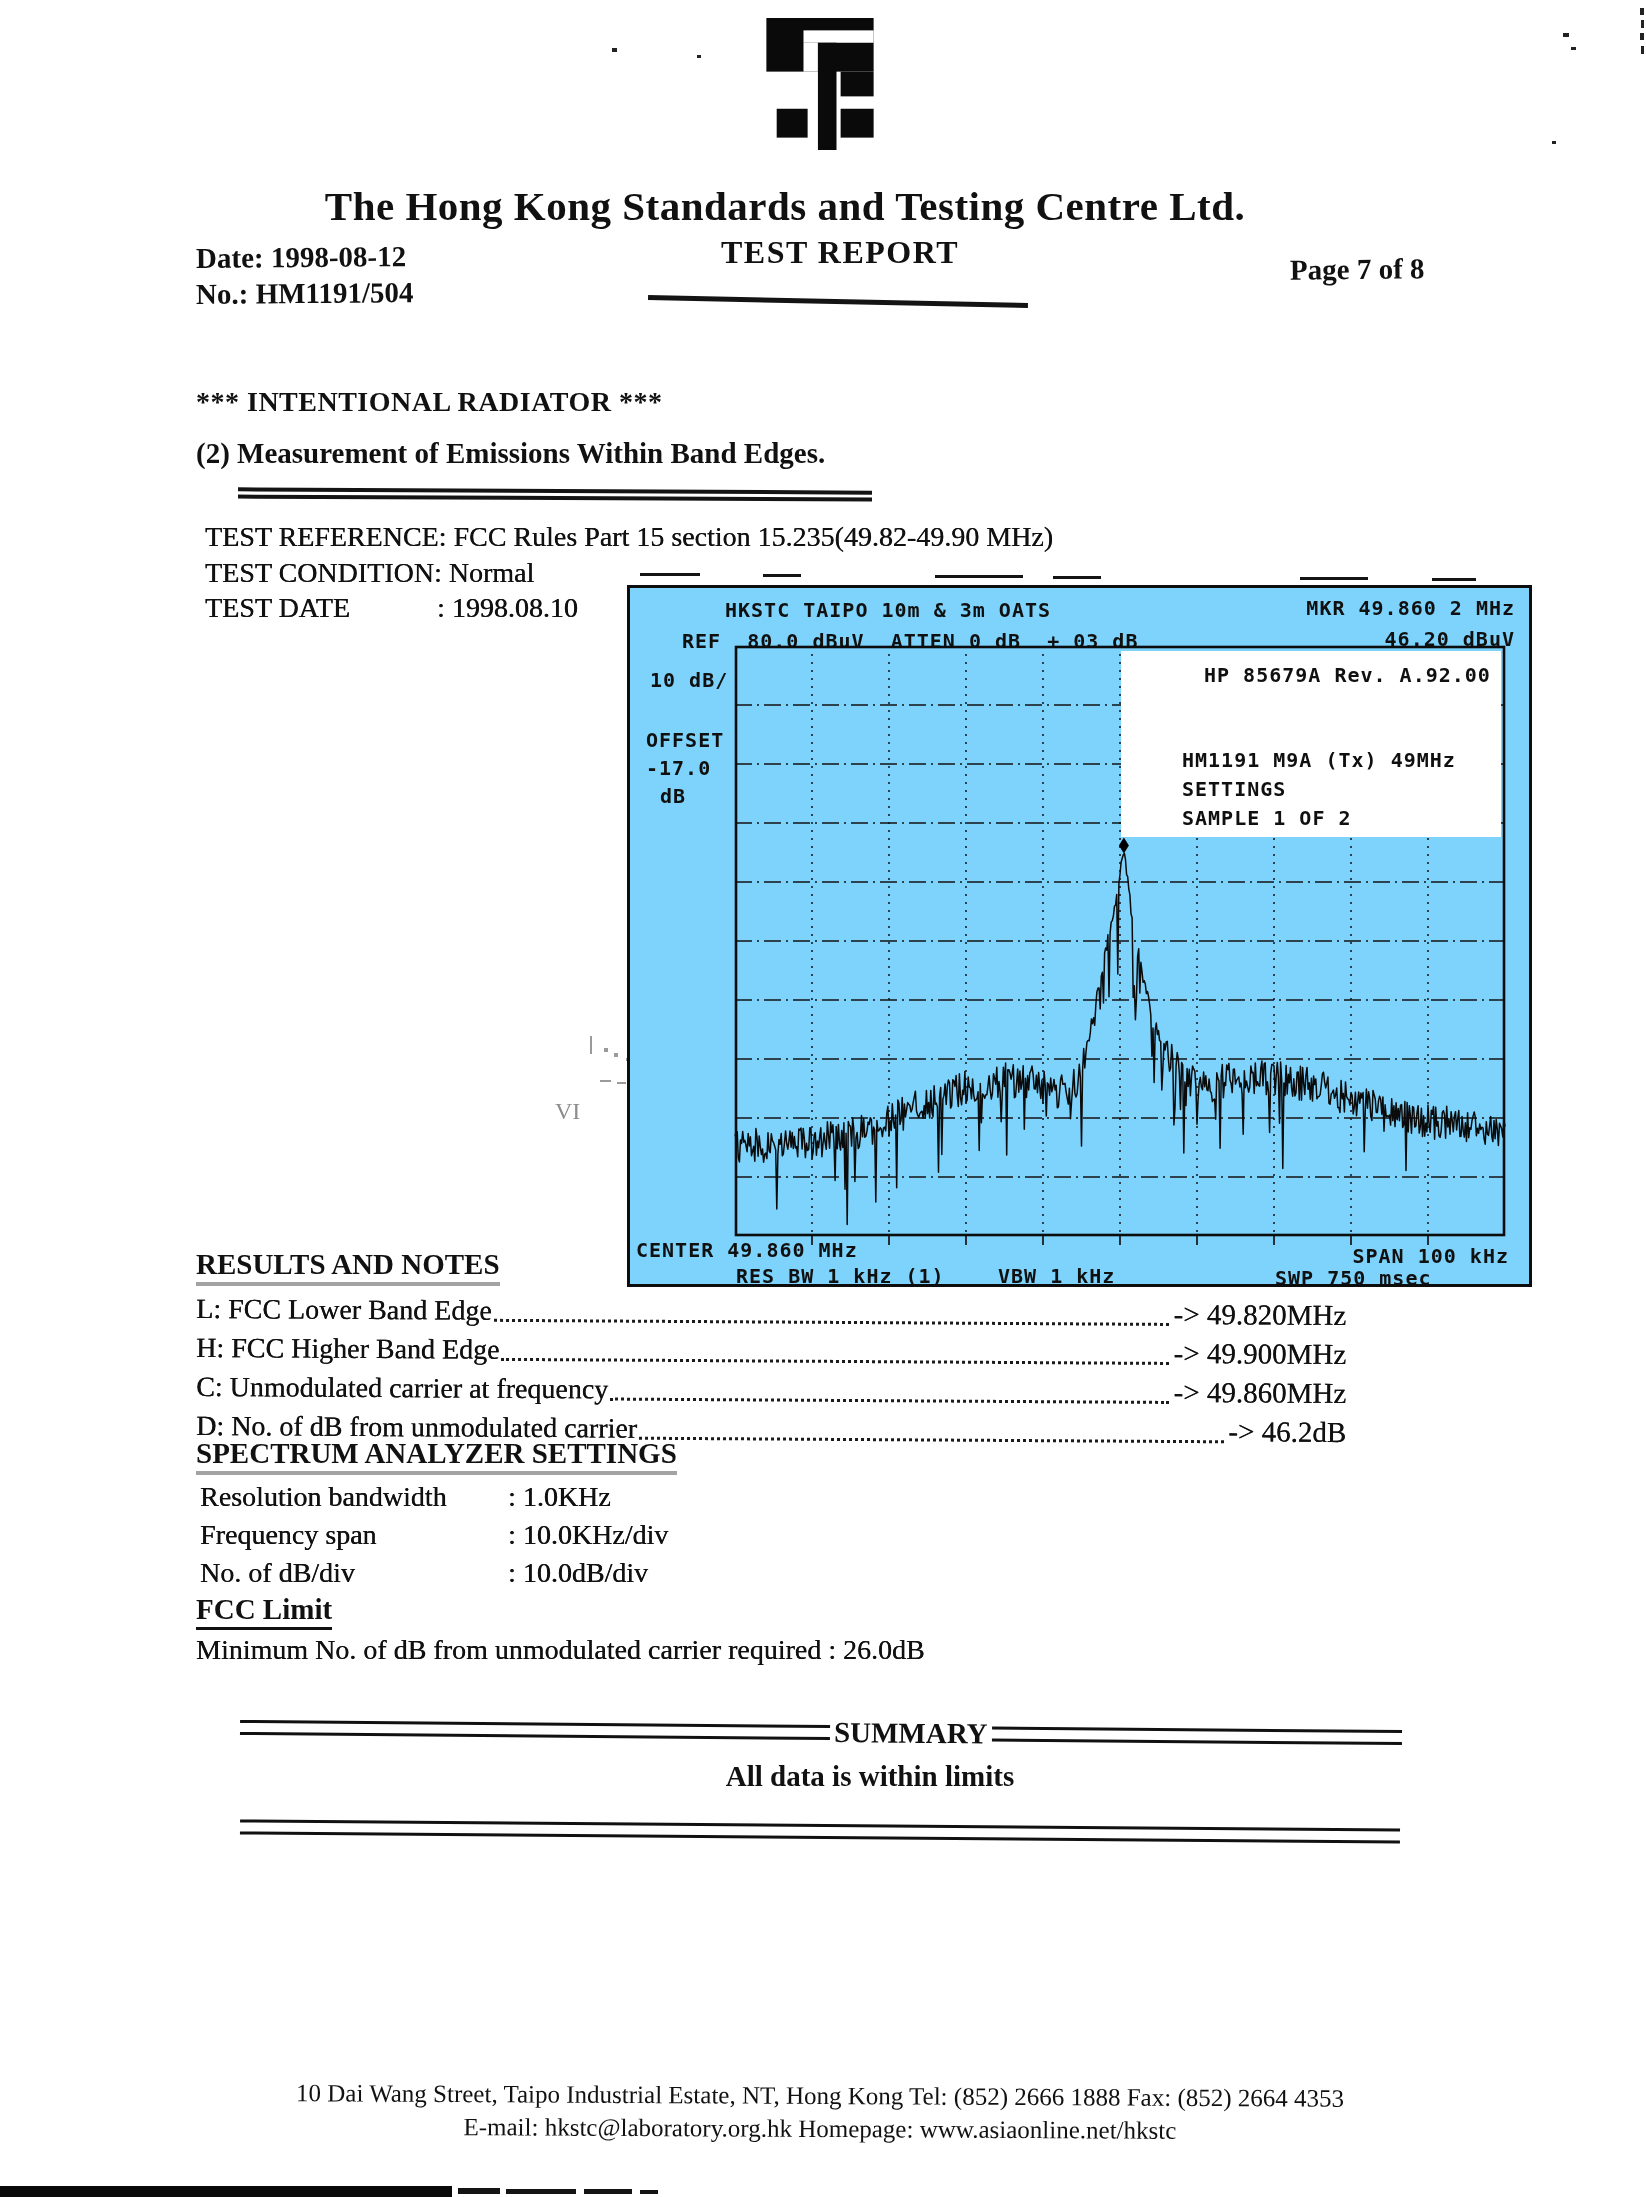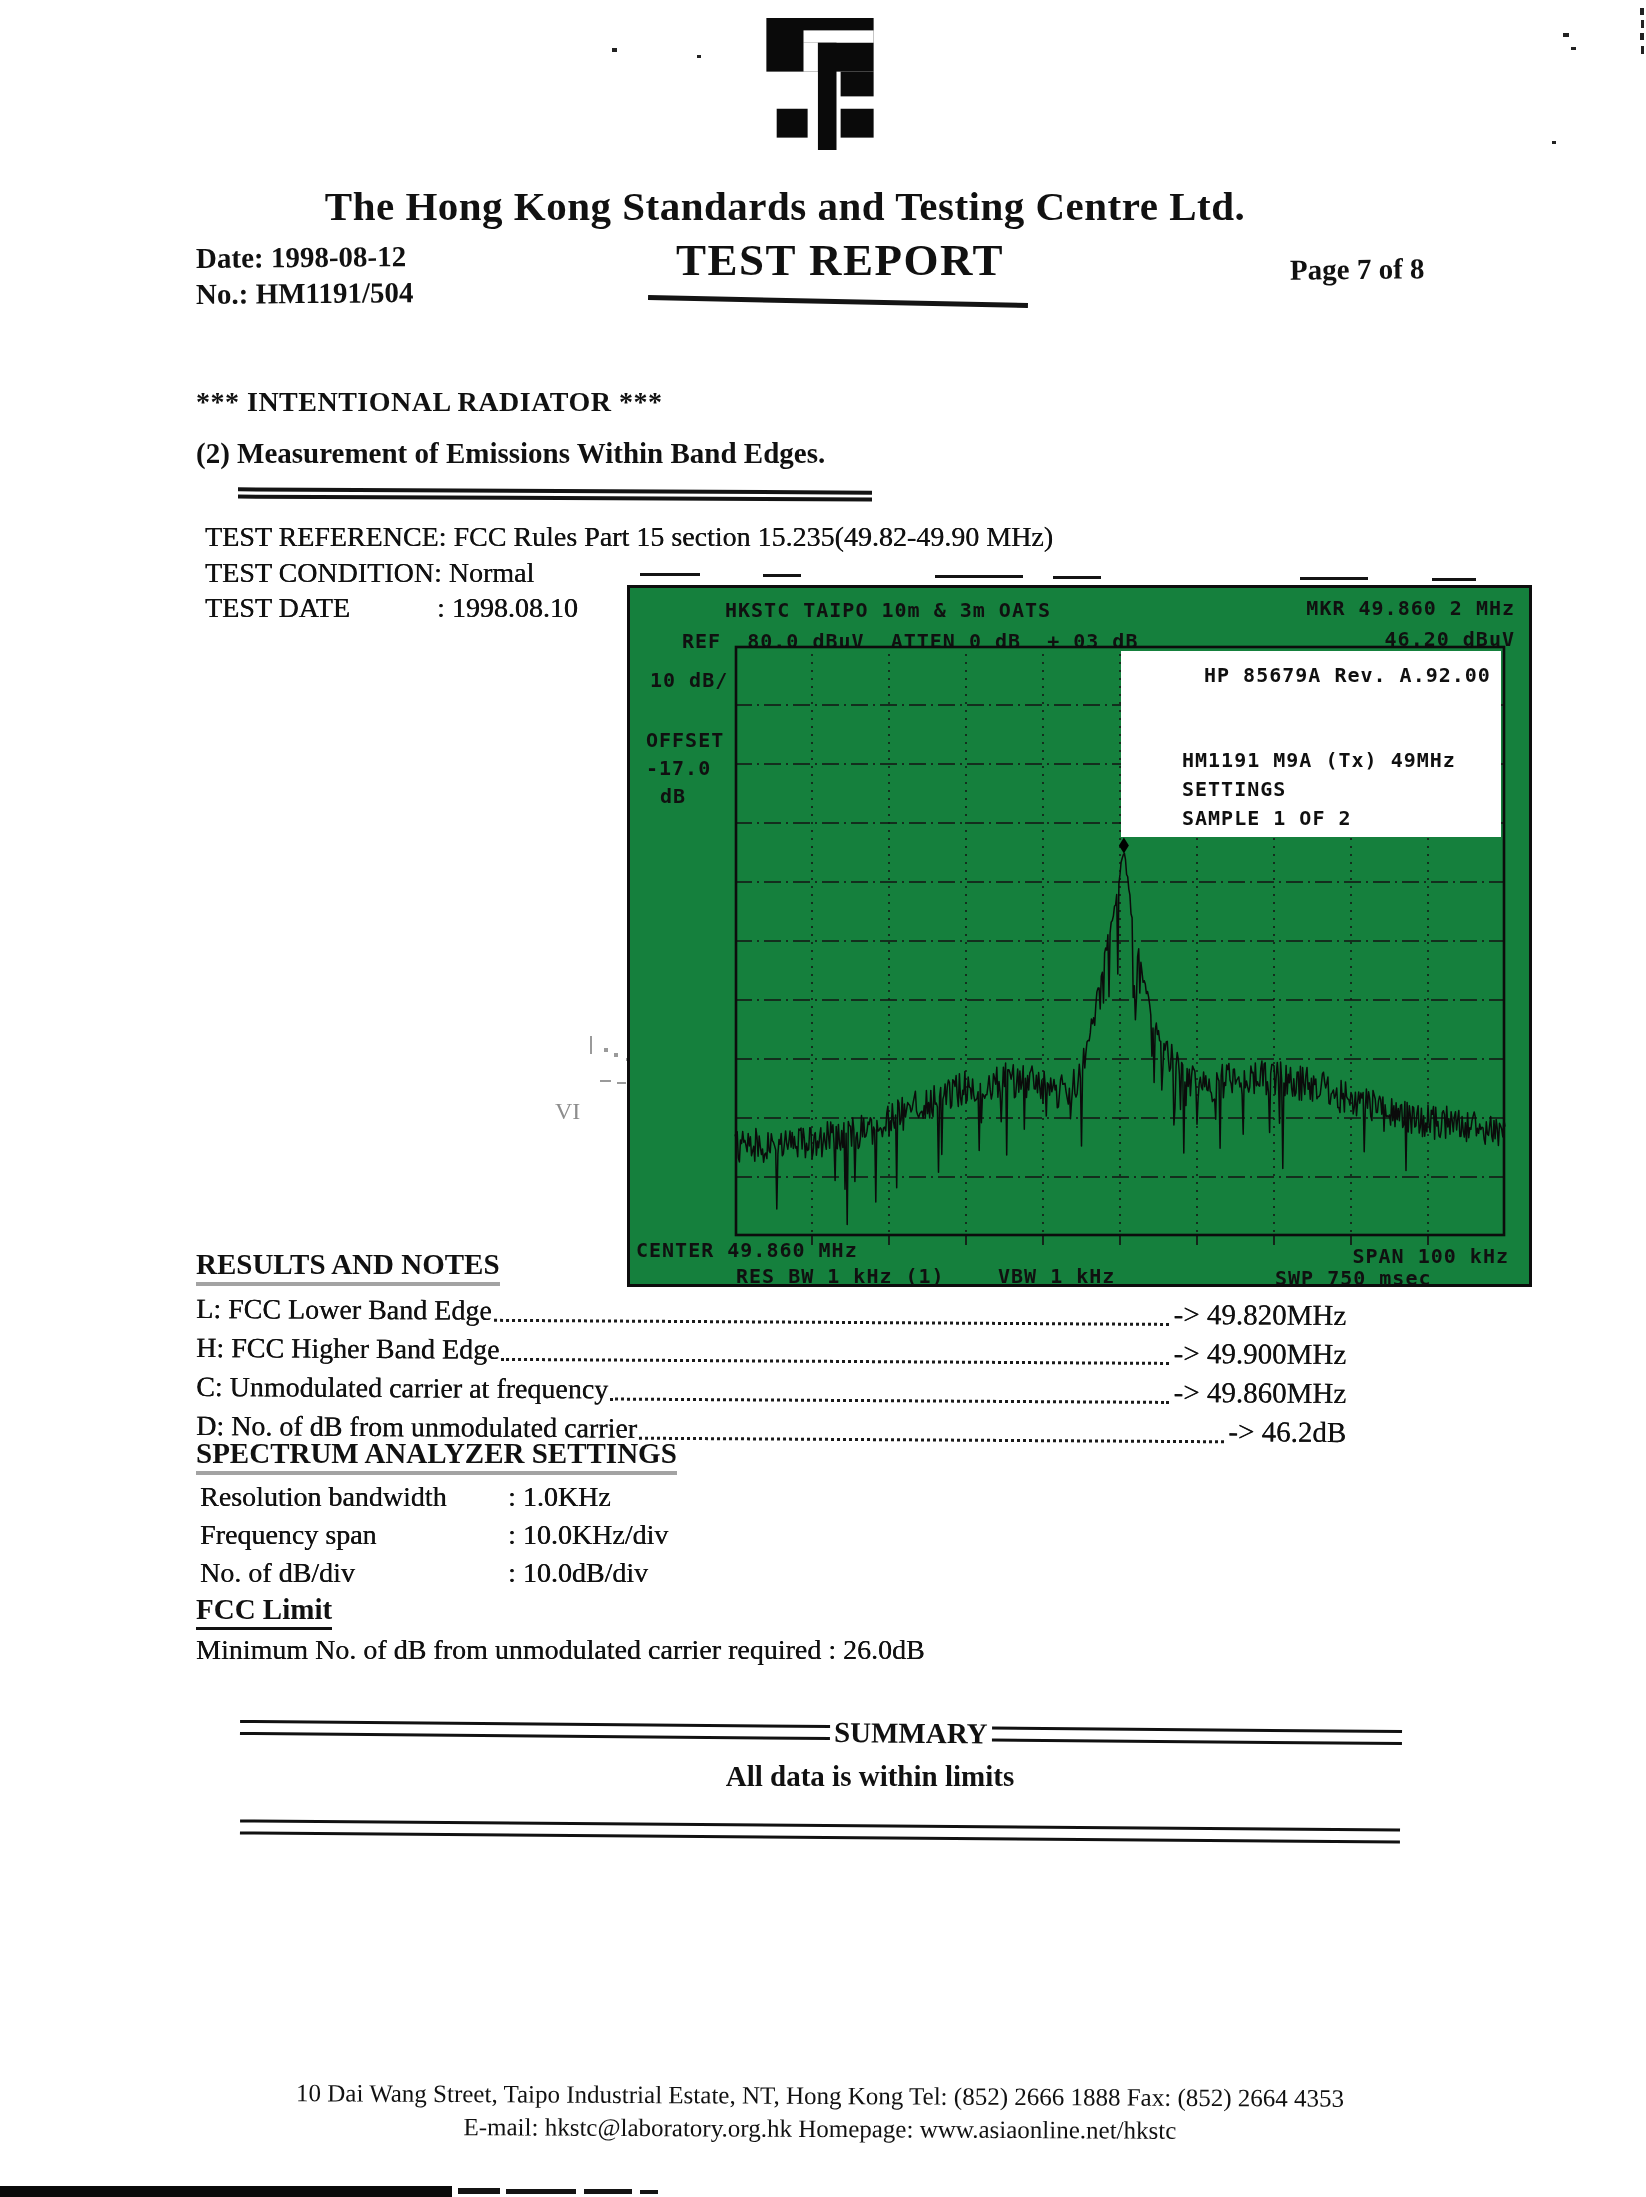"TEST REPORT" .doc-title { font-size: 45px -> 32px }
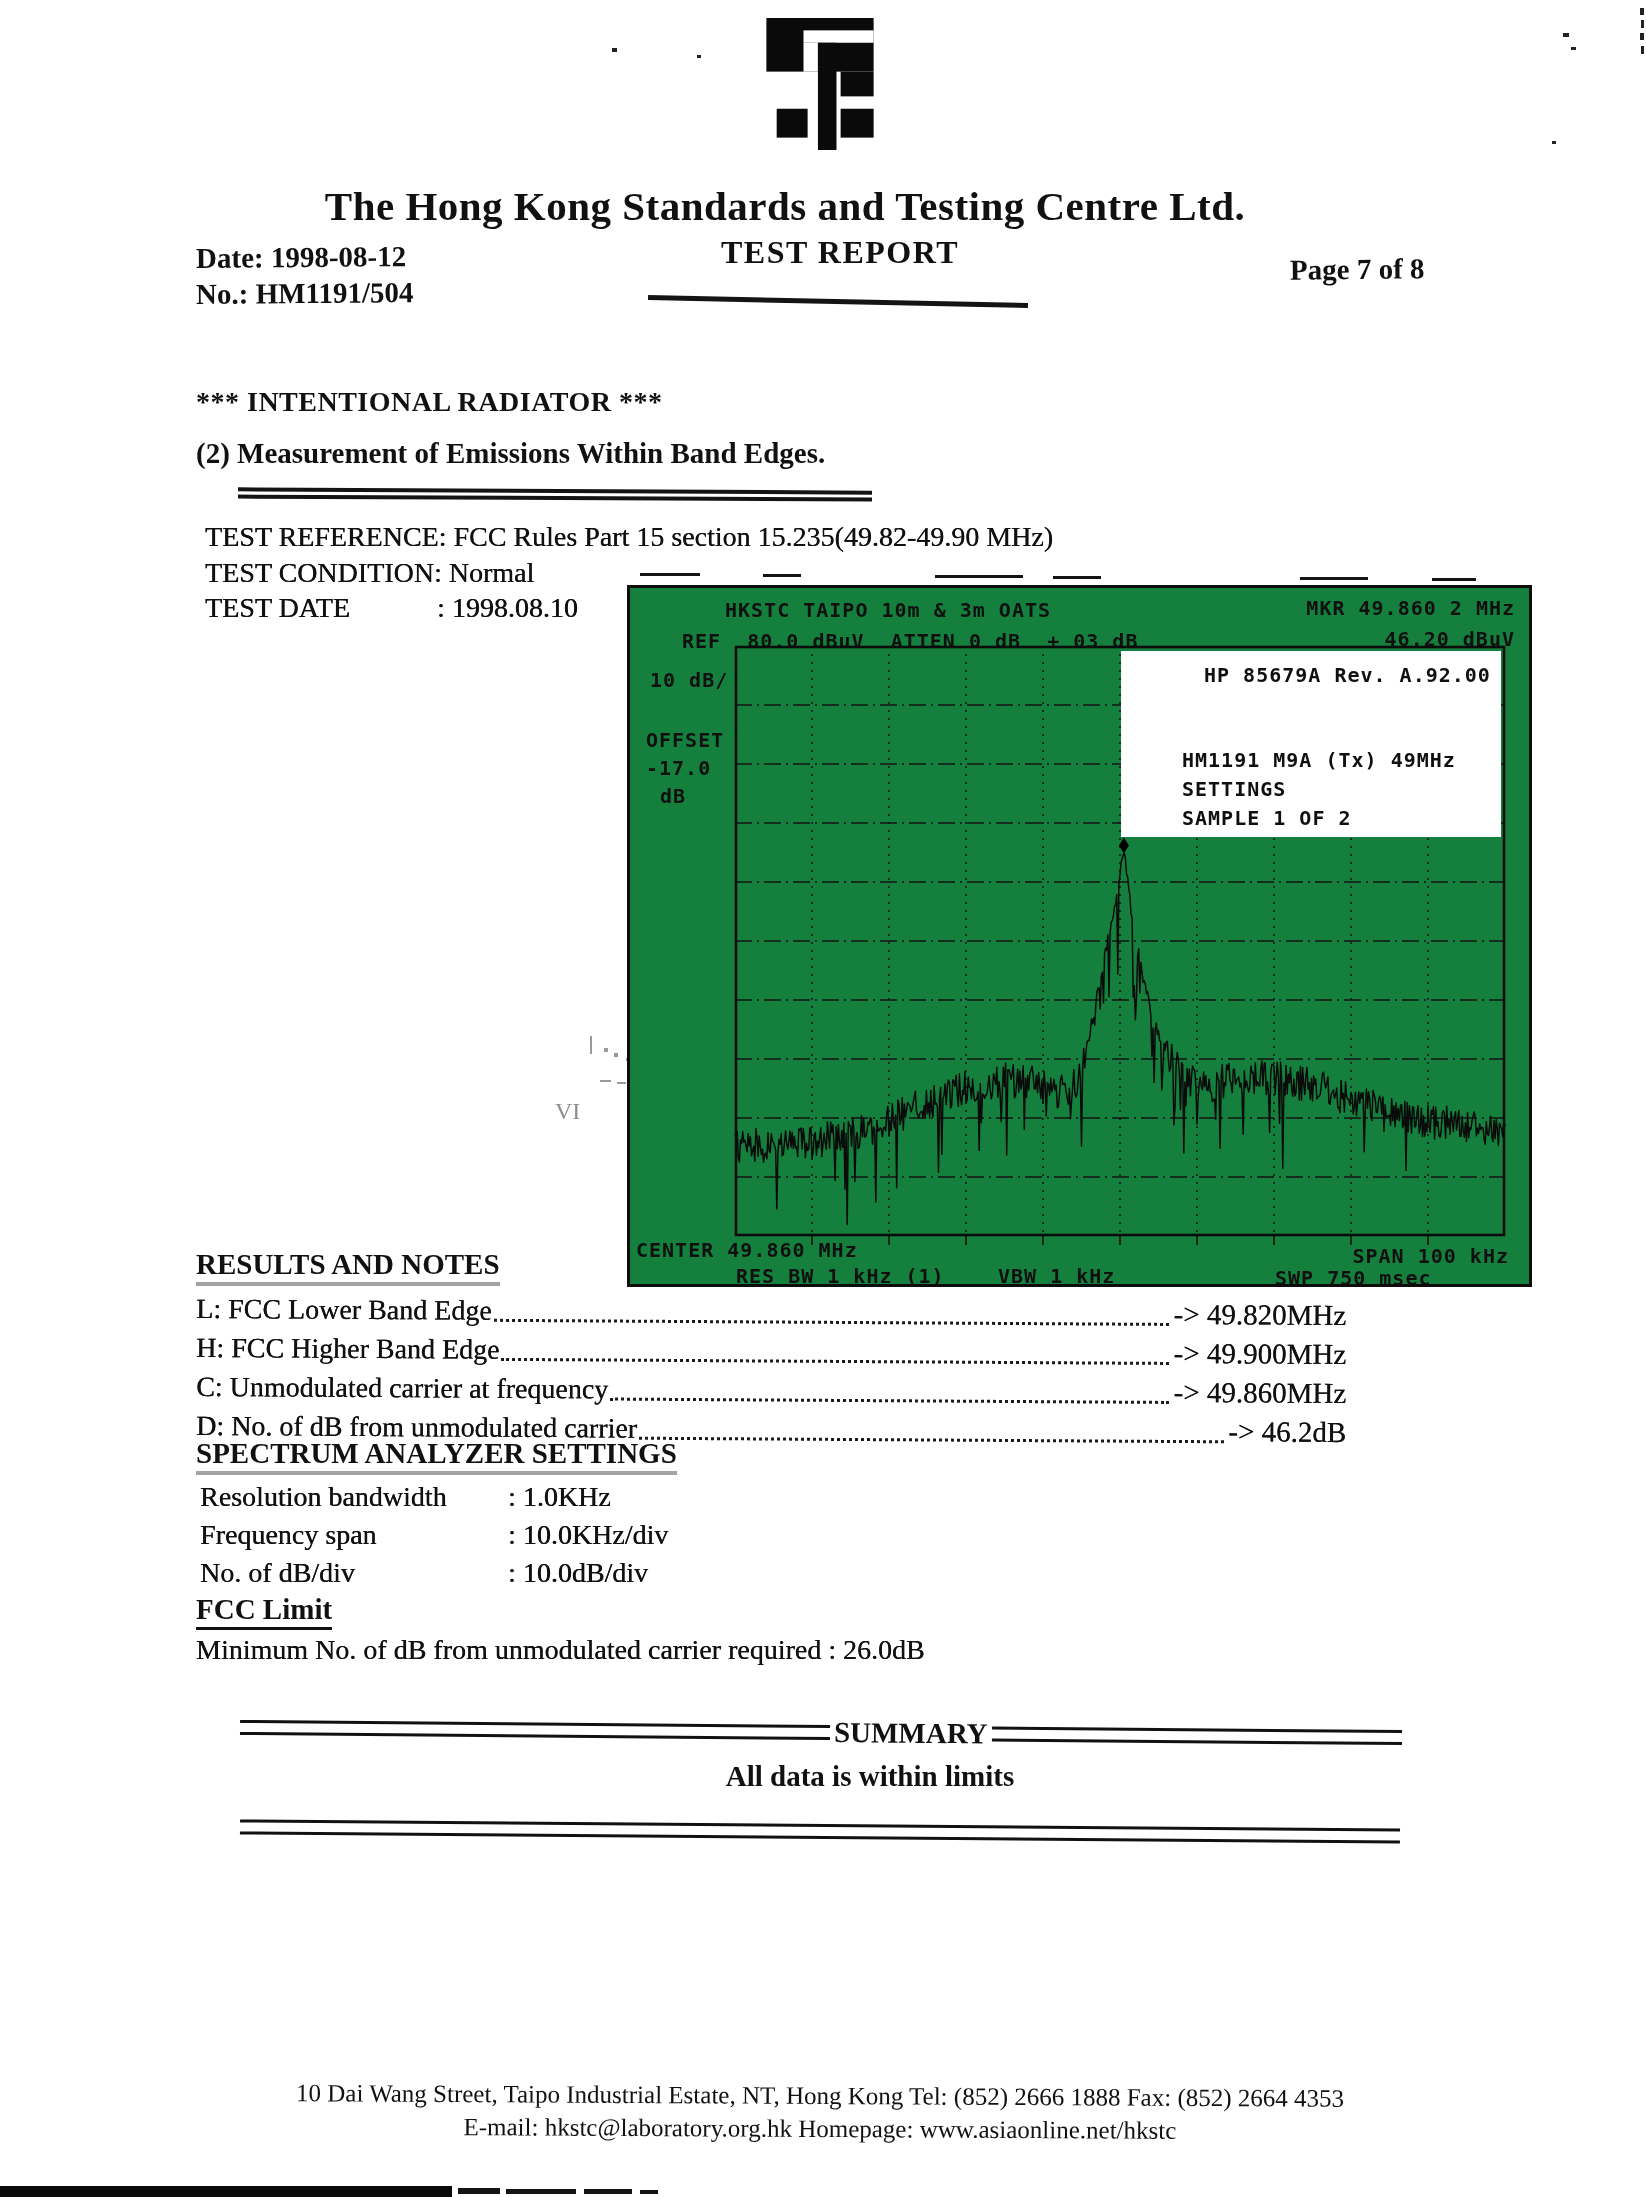"HKSTC TAIPO 10m & 3m" .plot-box { background: #15803d -> #7dd3fc }
